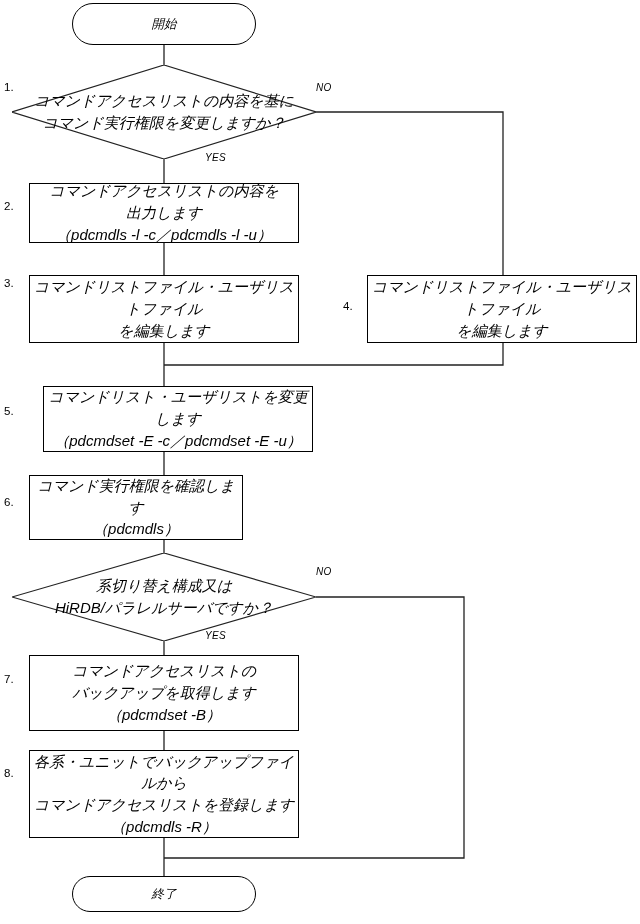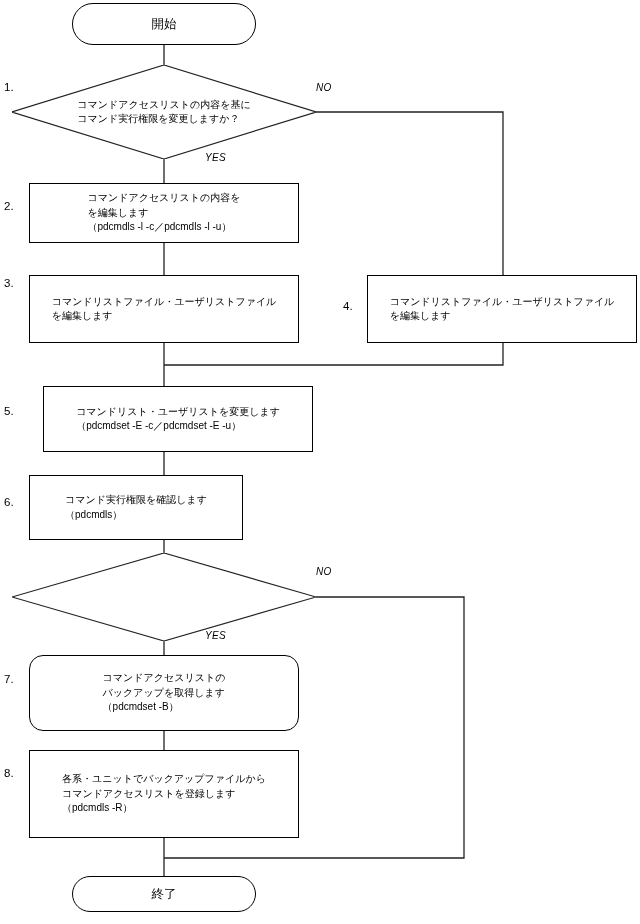"開始" .node { font-style: none -> italic; text-align: left -> center }
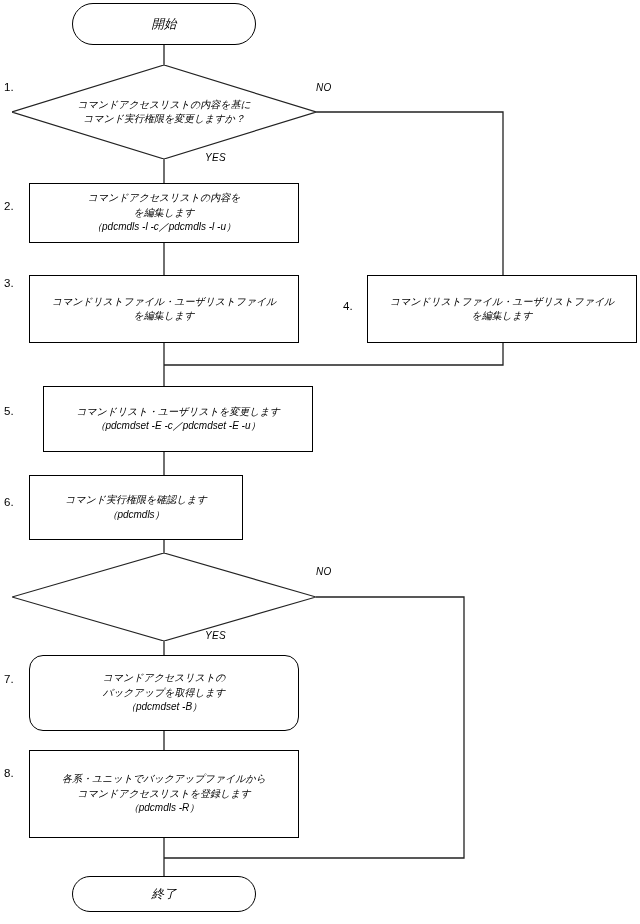"コマンドアクセスリストの内容を基に" .node .label { font-size: 10px -> 15px }
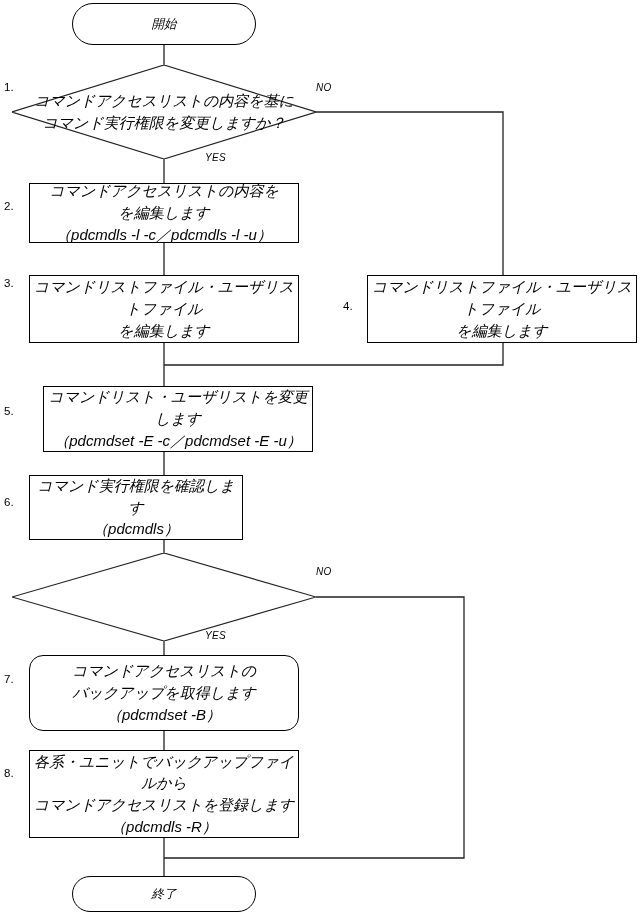"コマンドアクセスリストの内容を" div.label { text: を編集 -> 出力 }
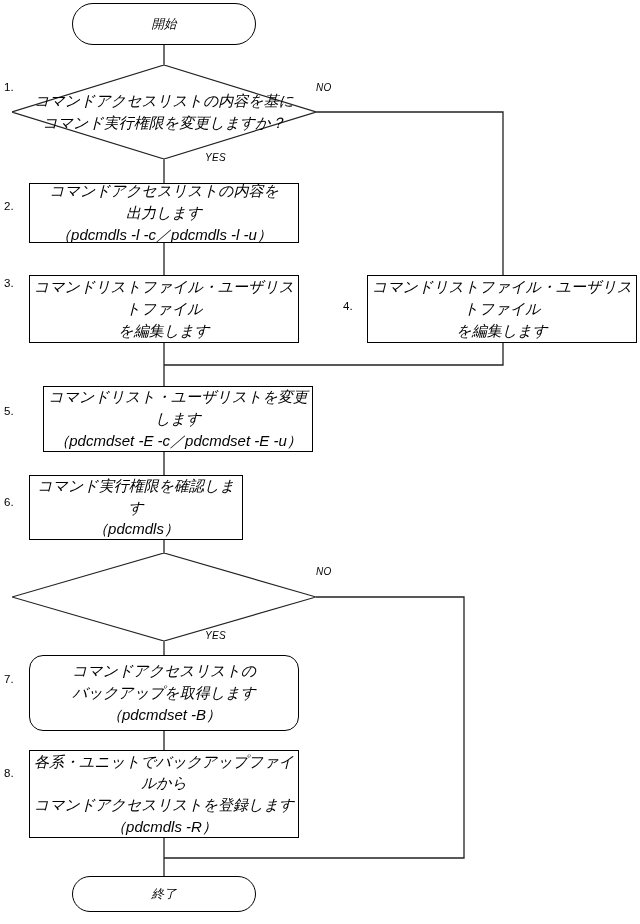"系切り替え構成又は" div.label { html: none -> <div>系切り替え構成又は HiRDB/パラレルサーバですか？</div> }
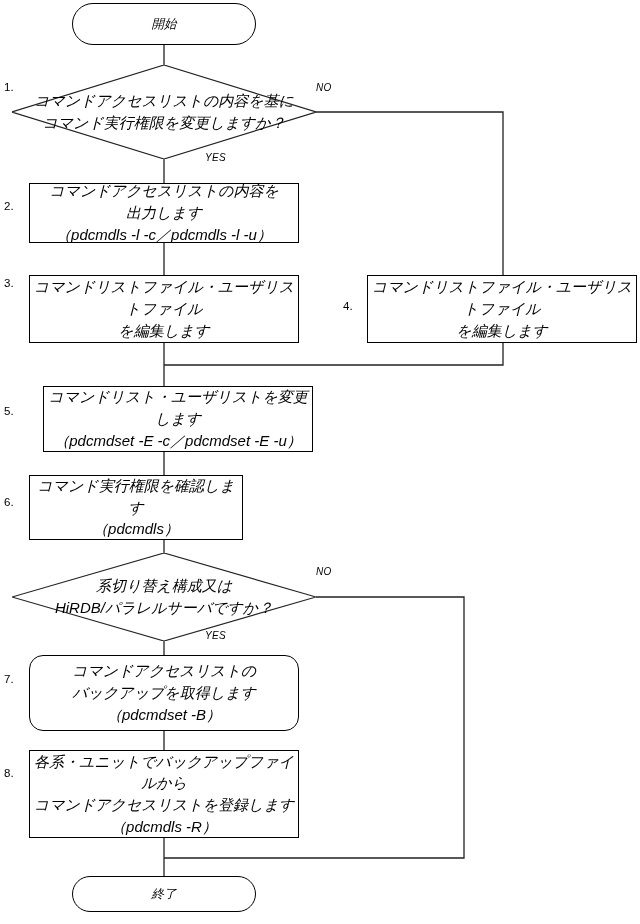"コマンドアクセスリストの" div.node { border-radius: 14px -> none }
